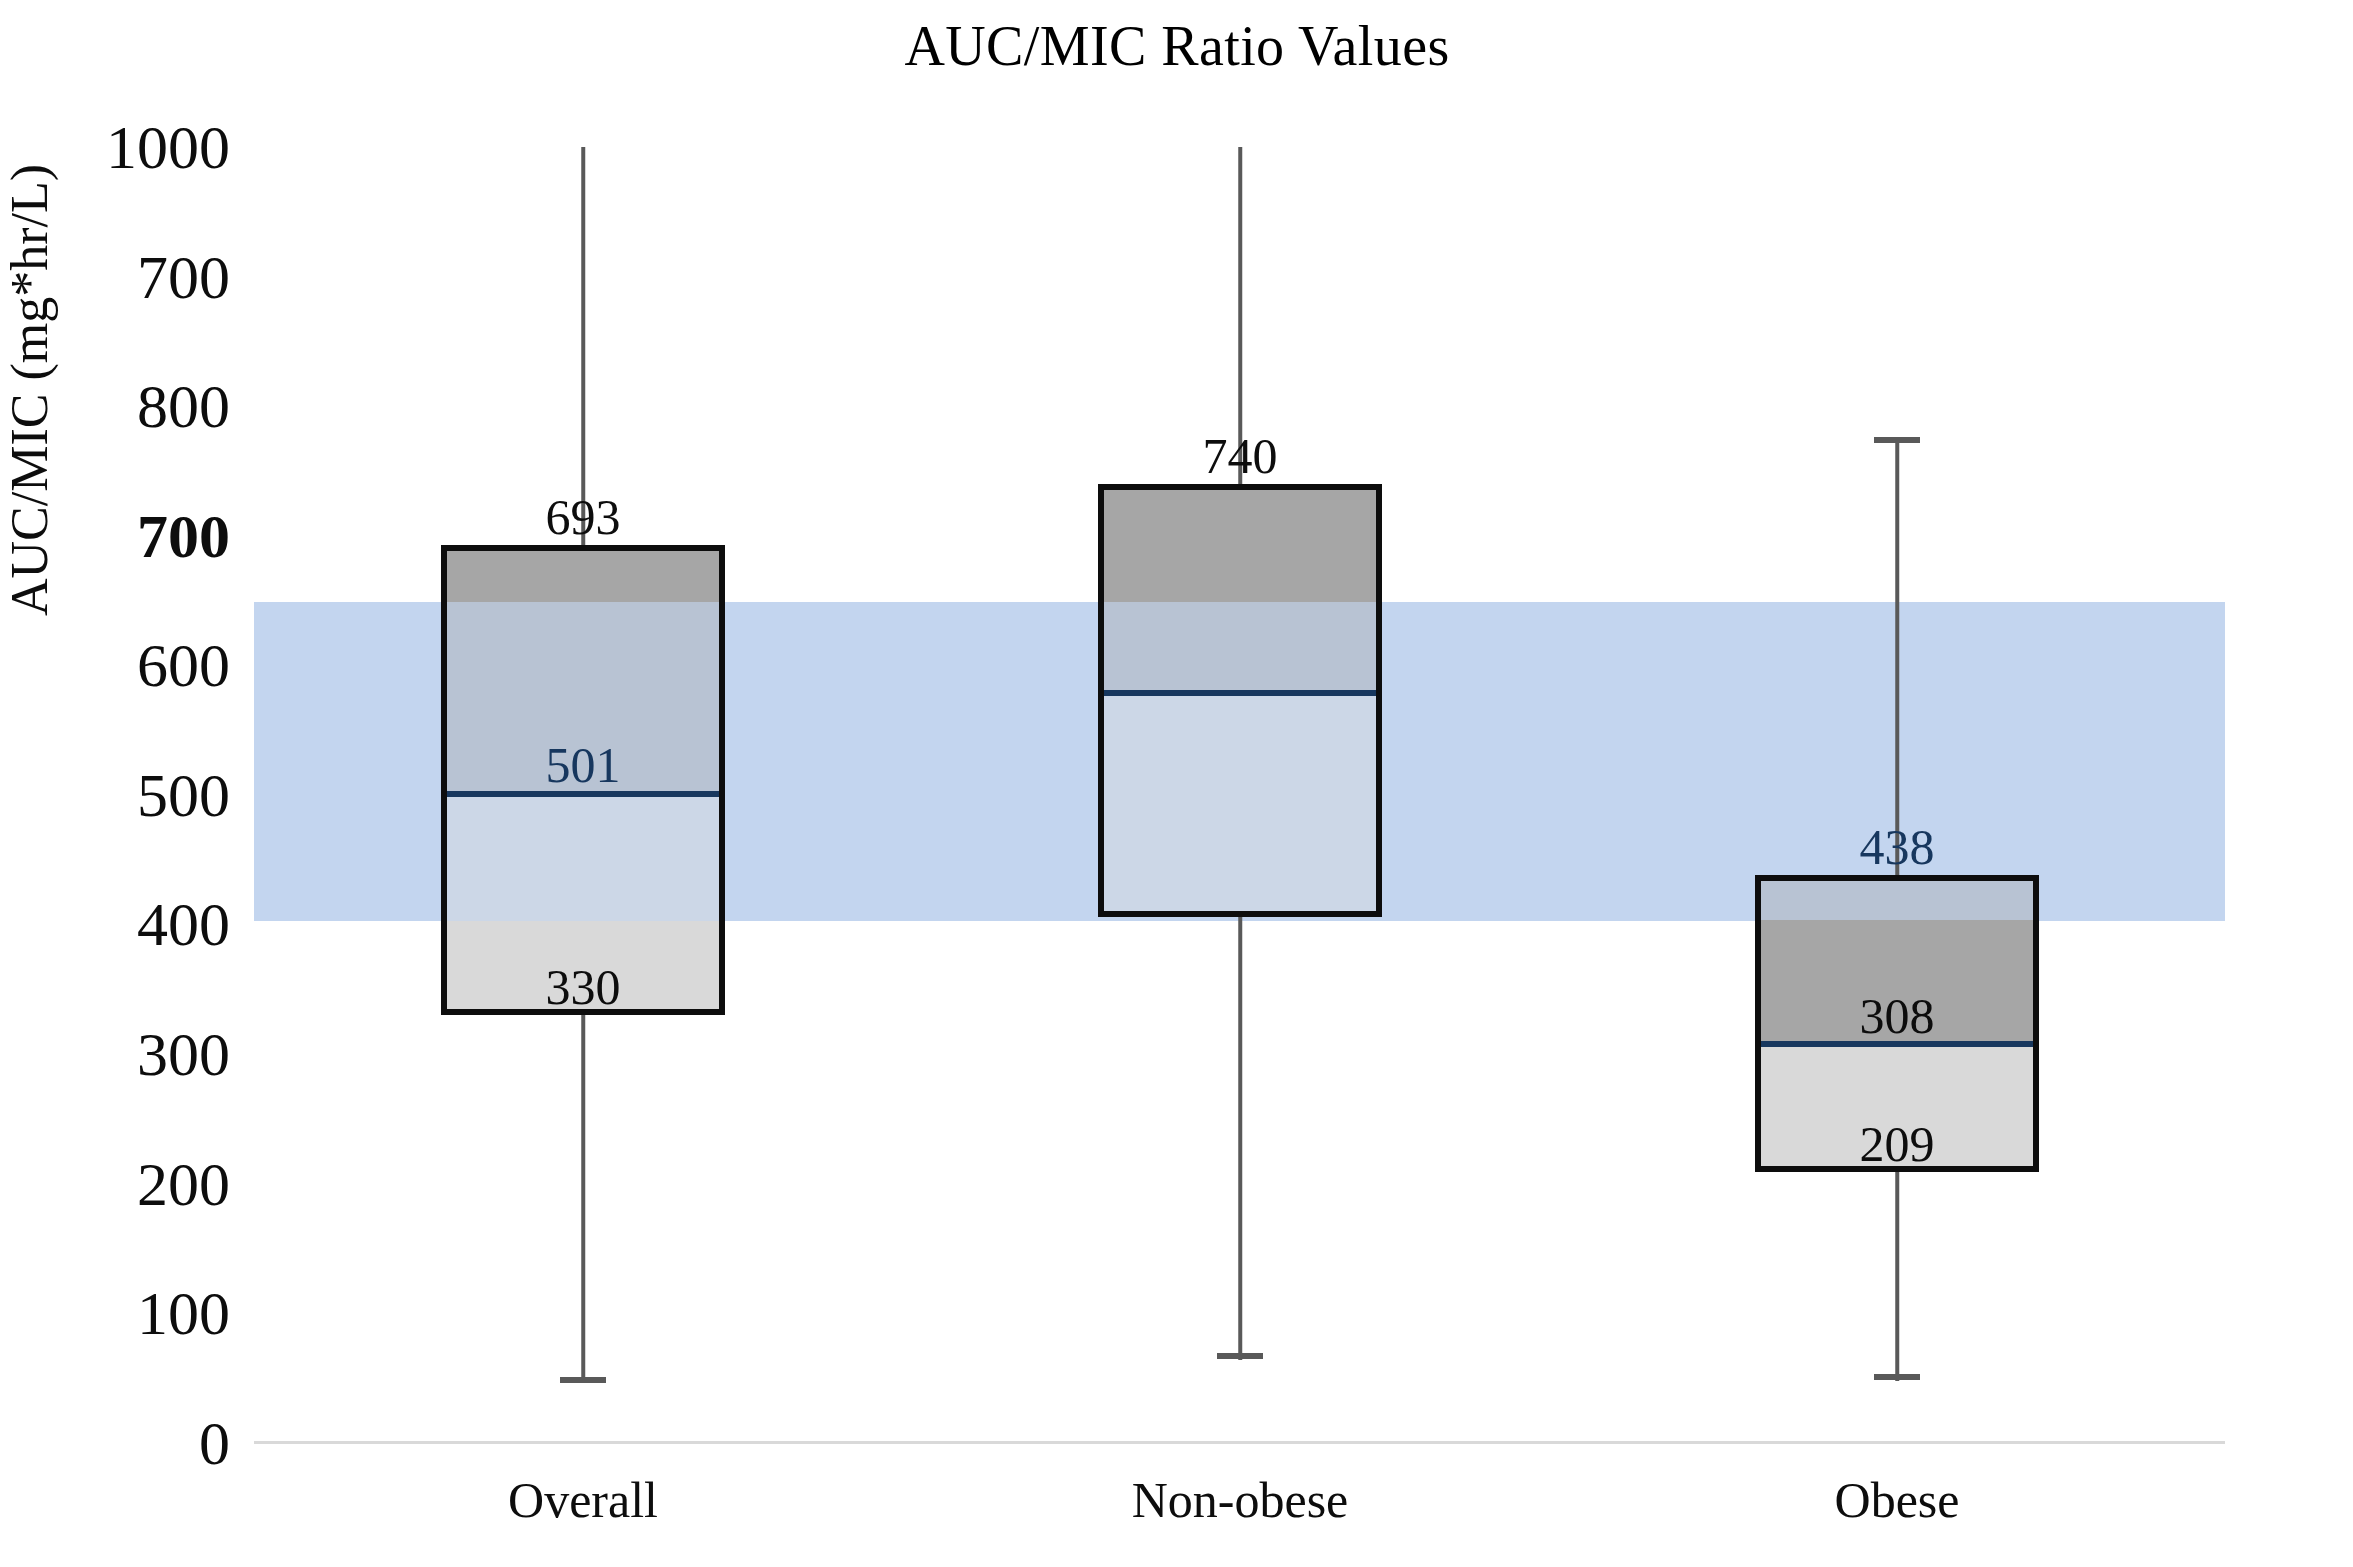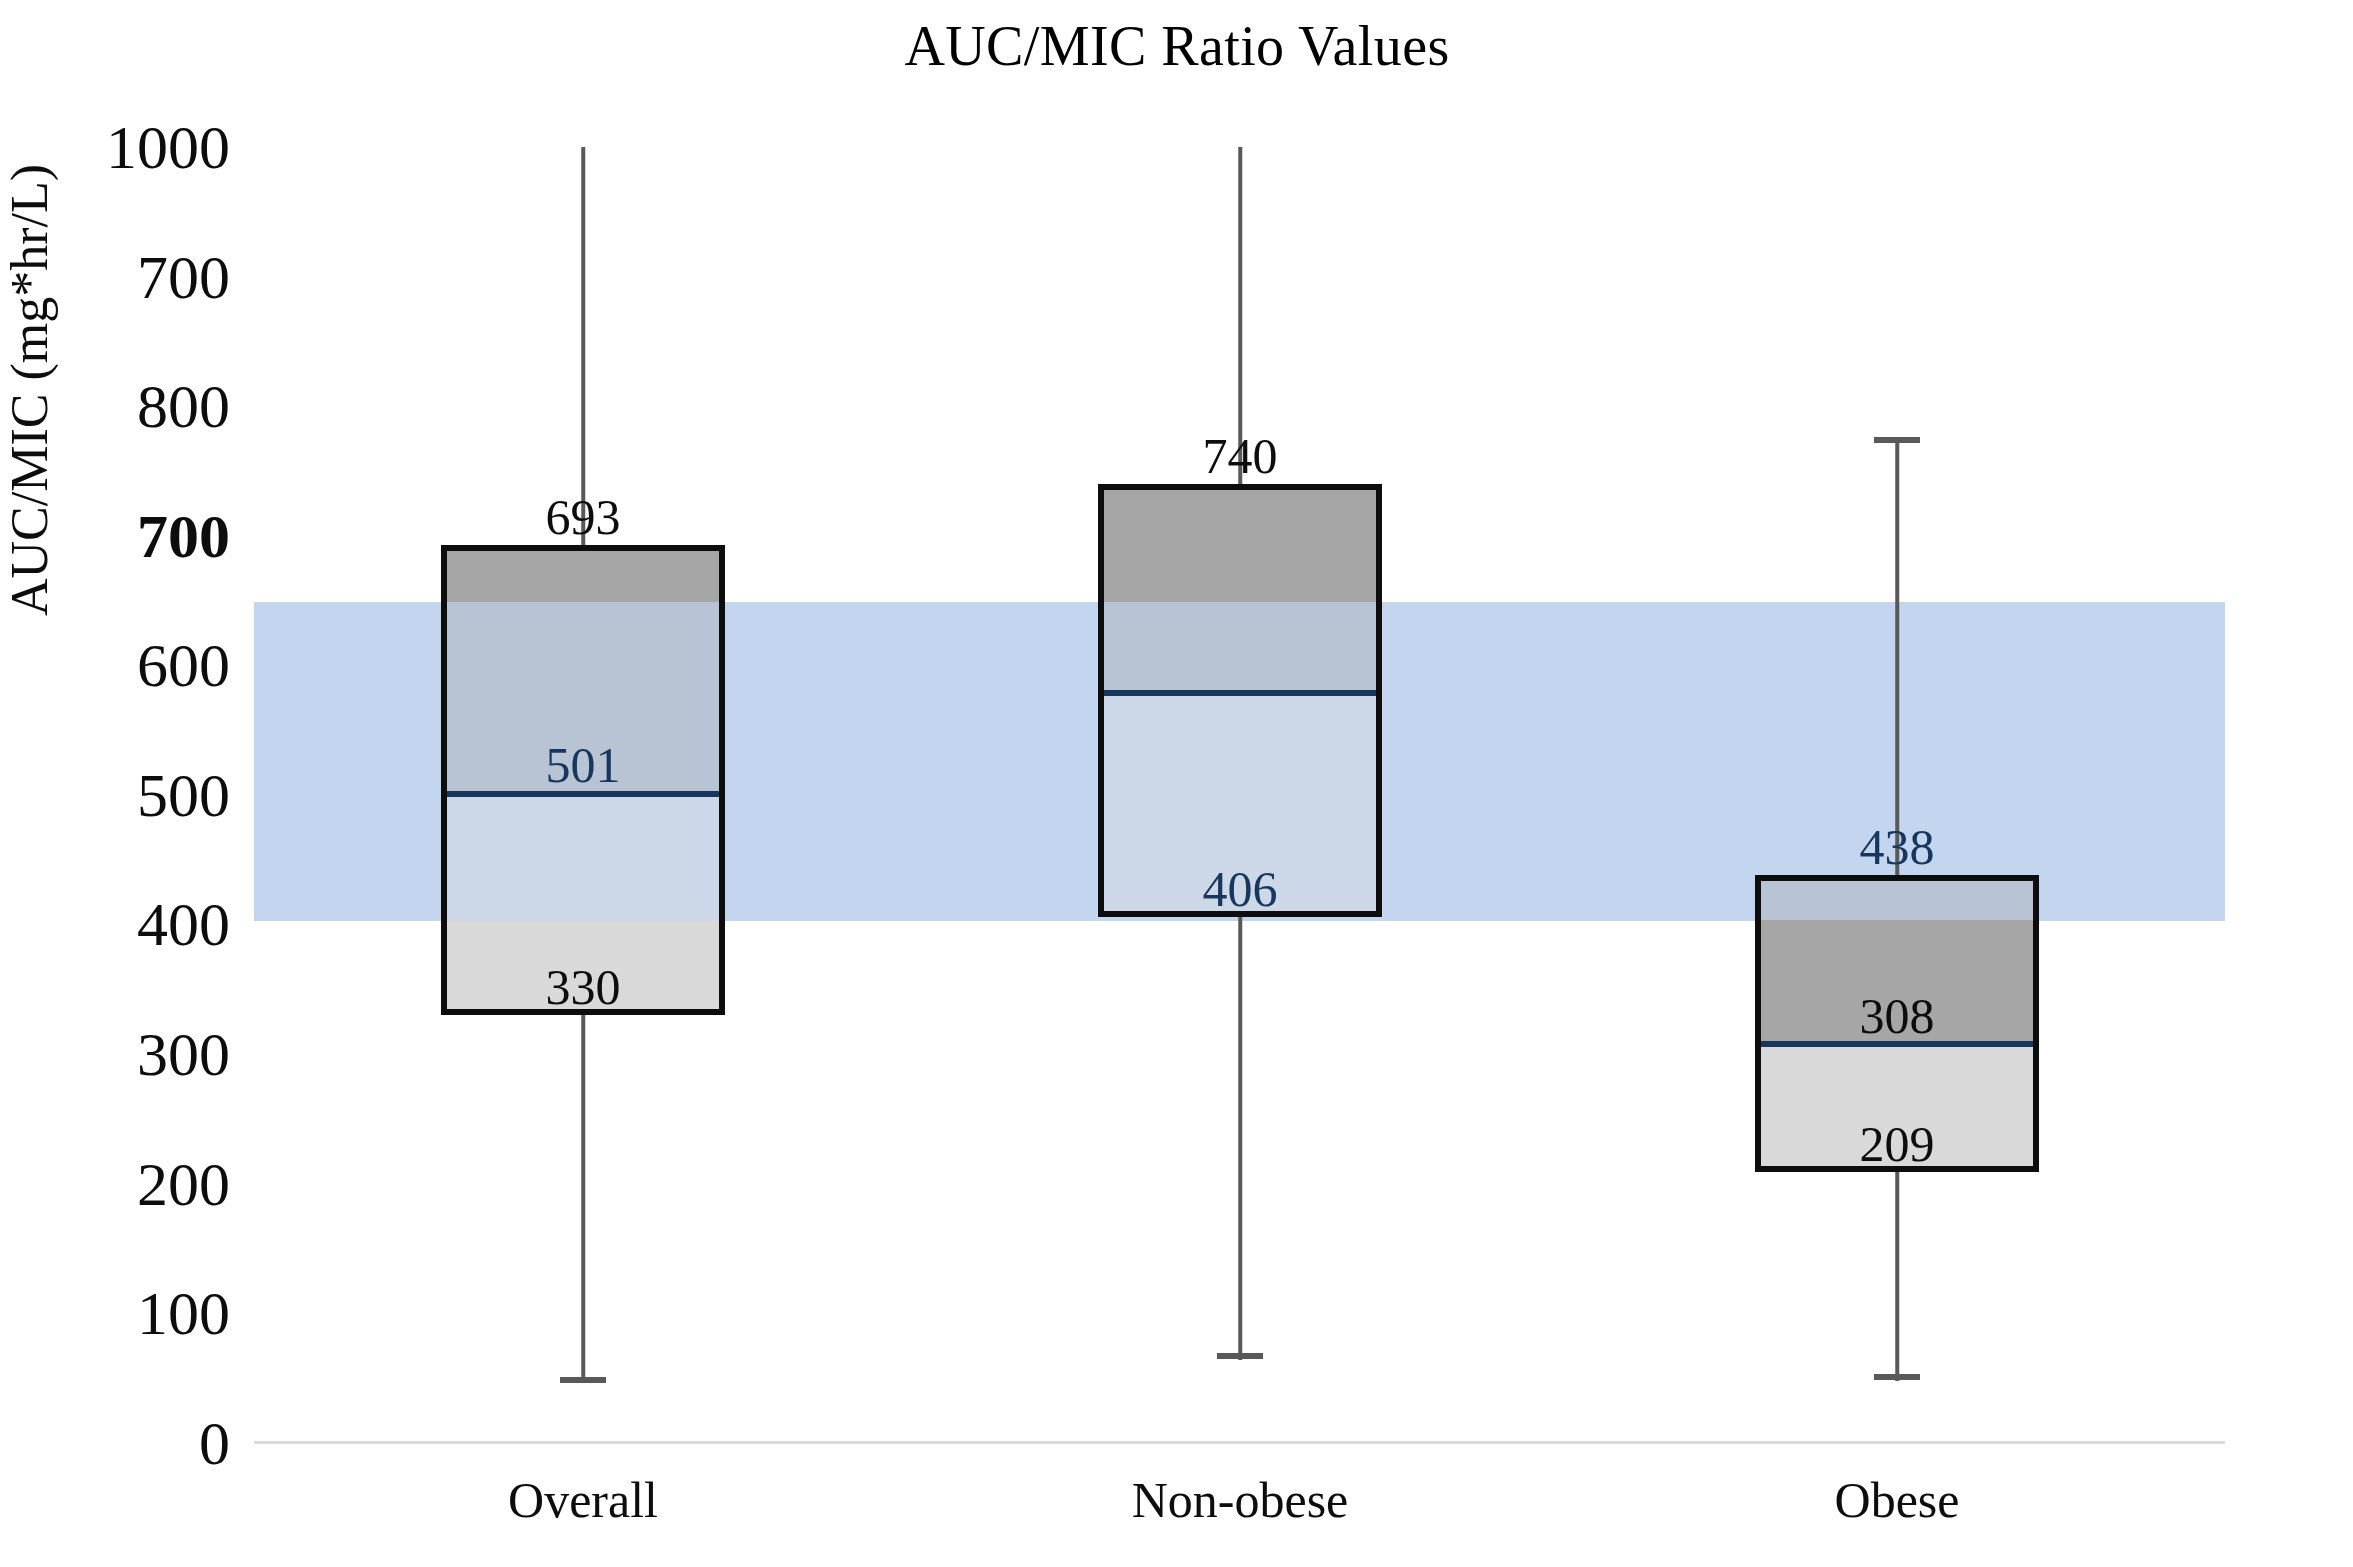"406" div.bp-value-label { html: <div>406</div> -> none }
